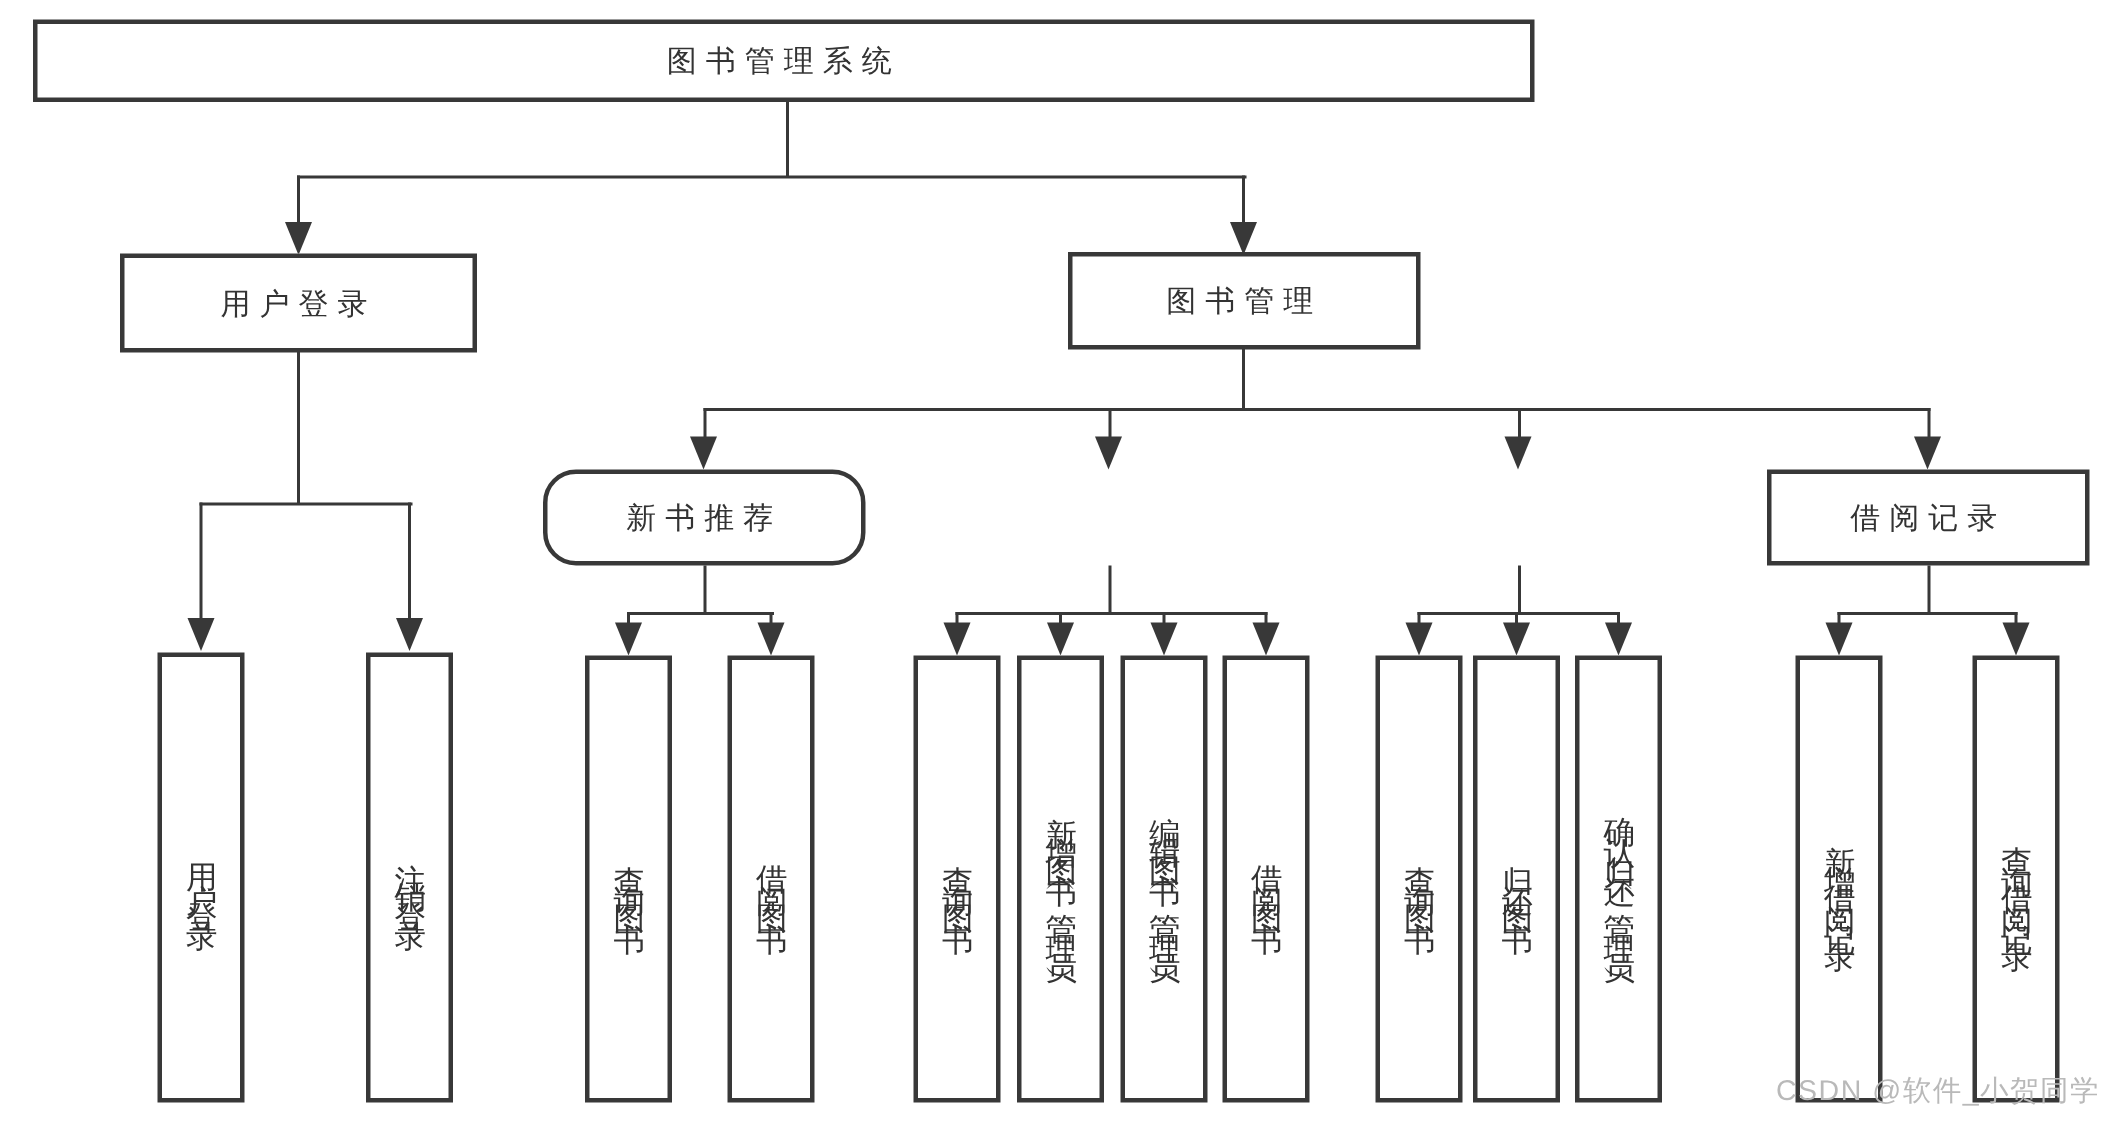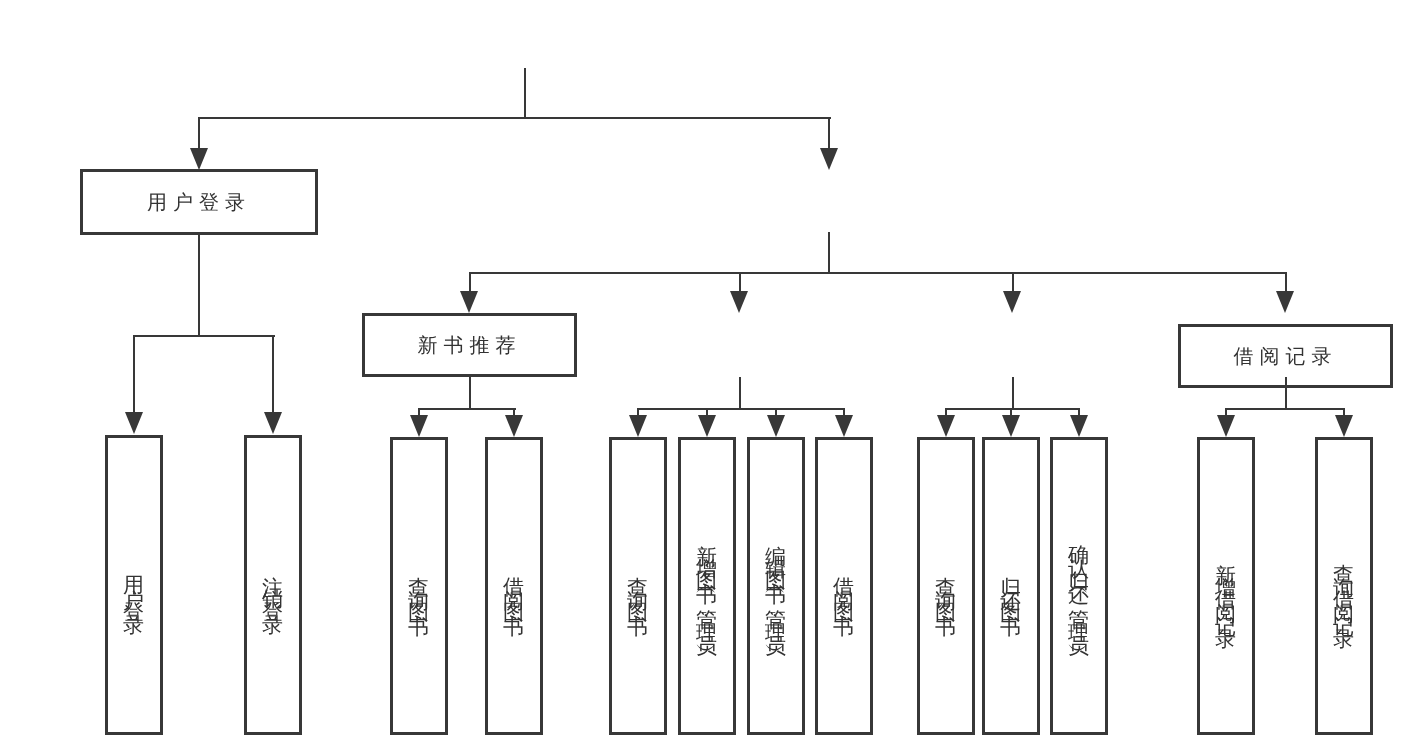"图书管理系统" div.box { html: none -> <div> <span>图书管理系统</span> </div> }
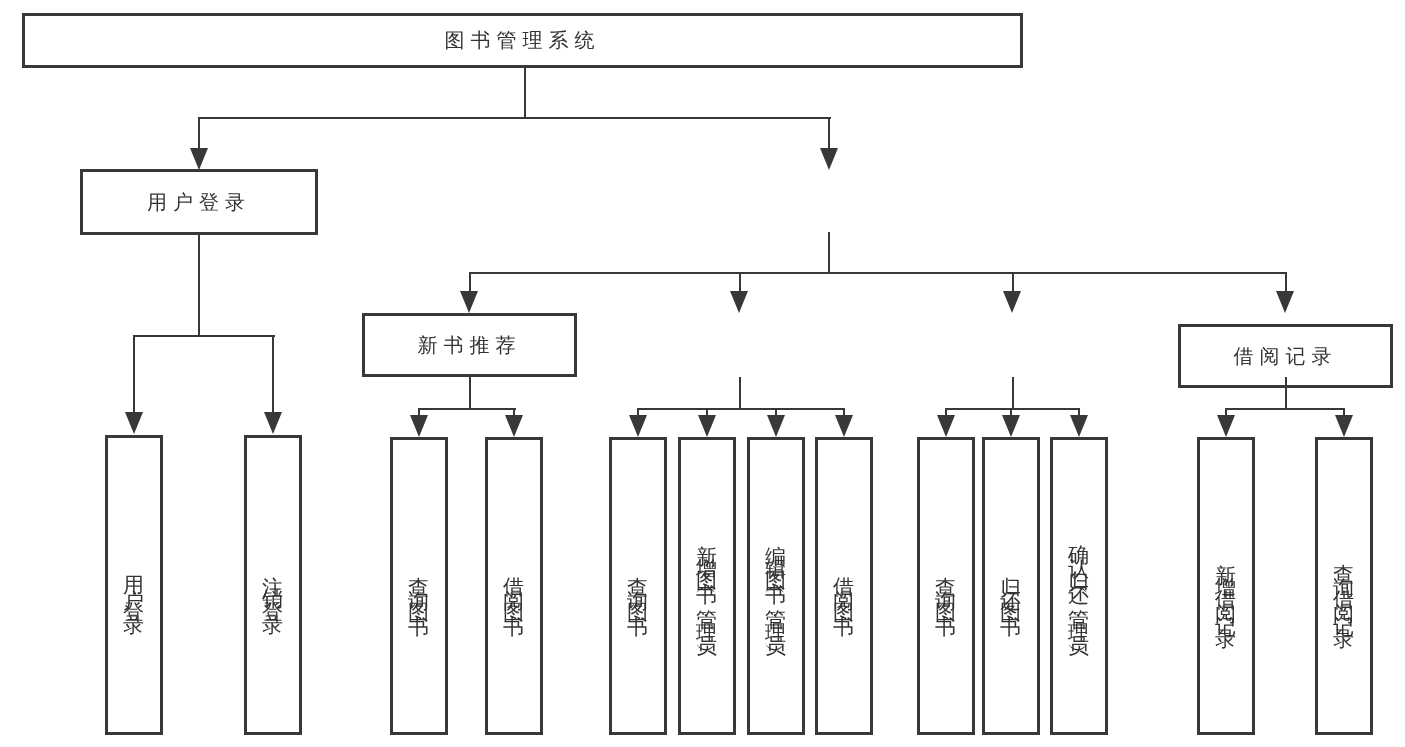"图书管理" div.box { html: none -> <div> <span>图书管理</span> </div> }
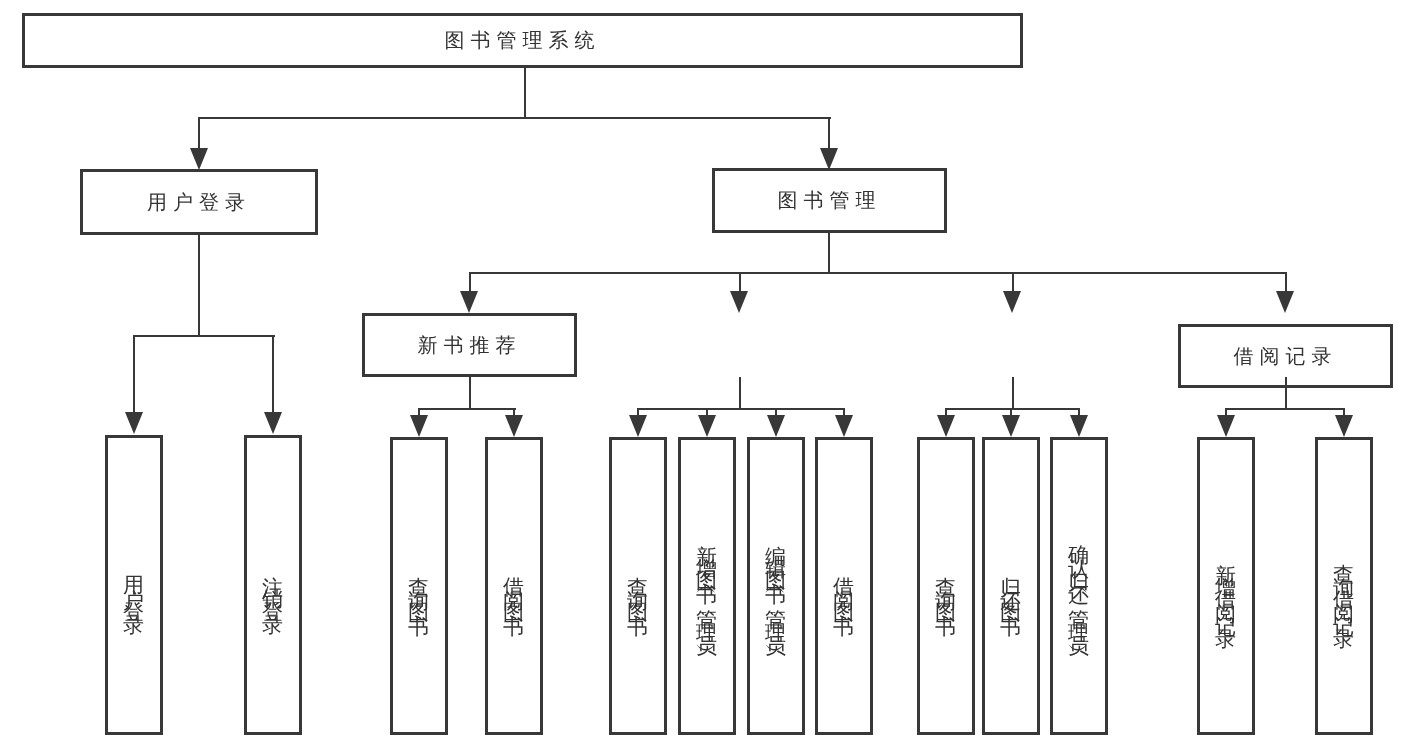"新书推荐" div.box { border-radius: none -> 22px }
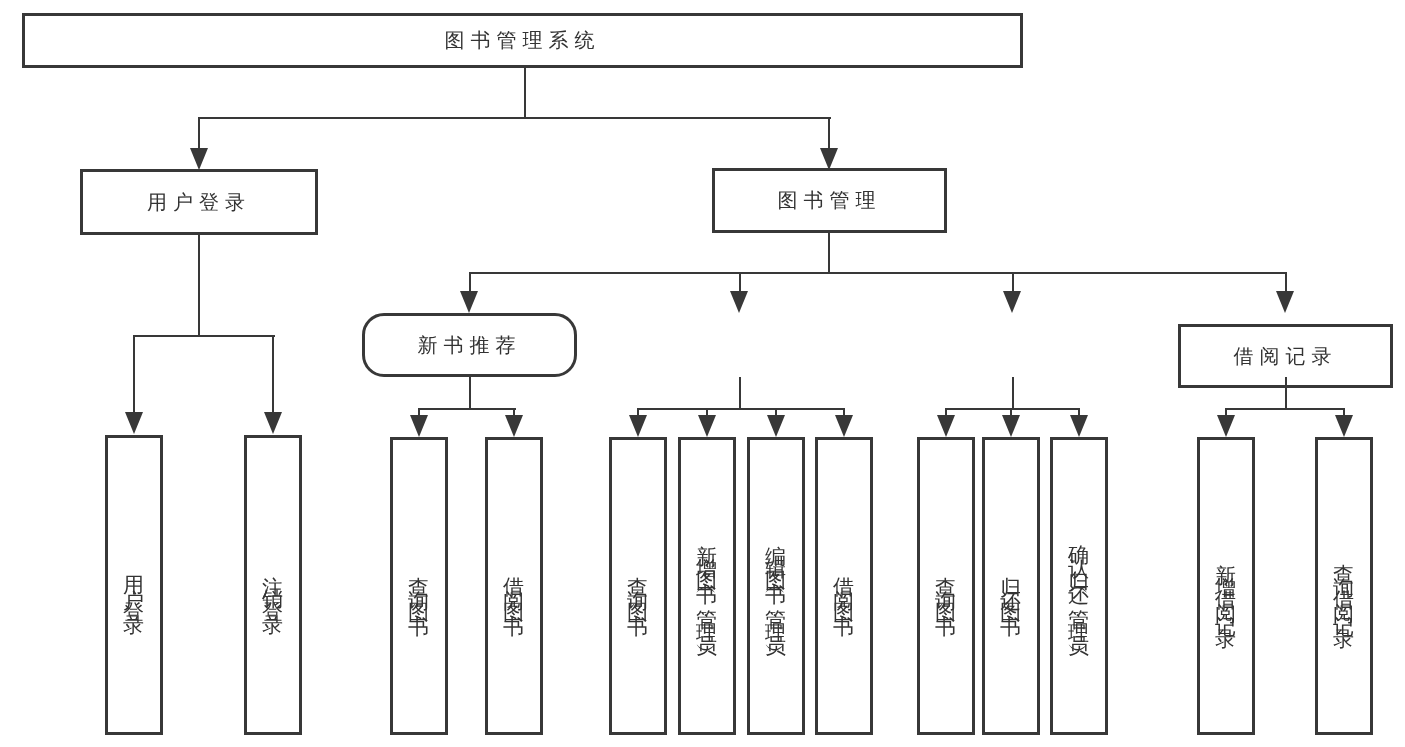"借阅记录" div.box { top: 324px -> 313px }
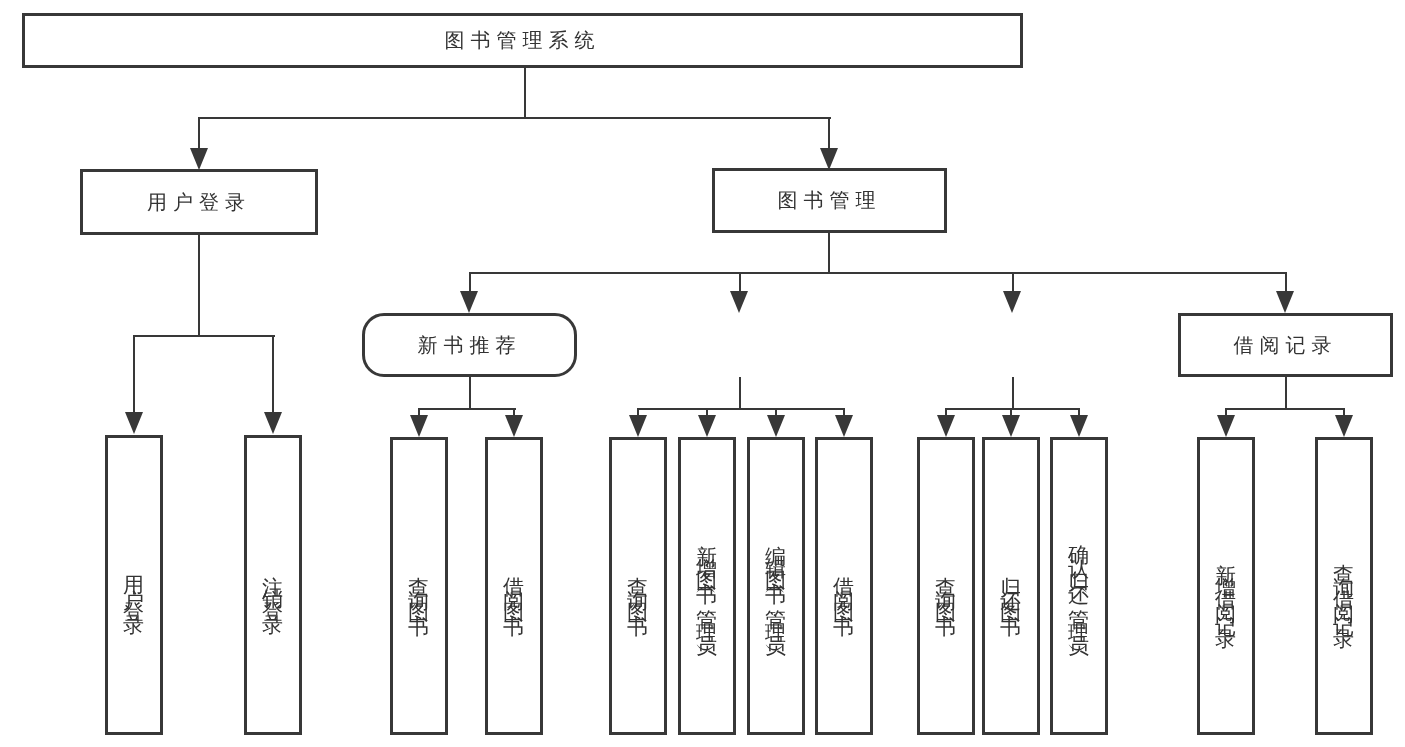"CSDN @软件_小贺同学" div.watermark { html: none -> <div>CSDN @软件_小贺同学</div> }
